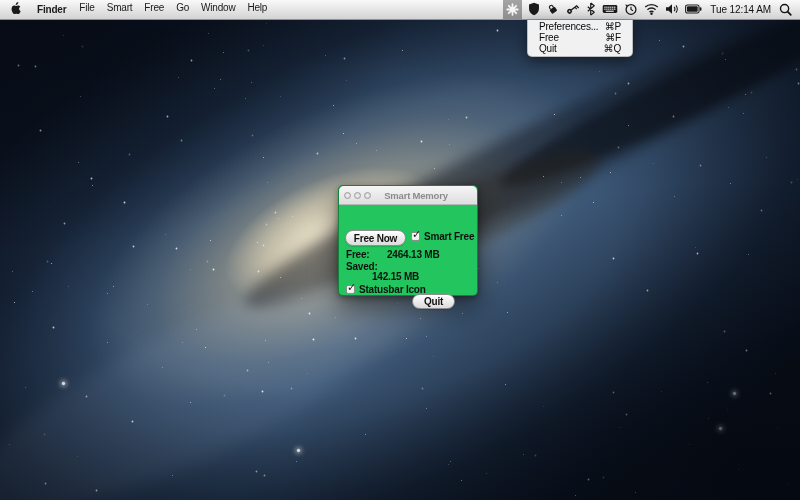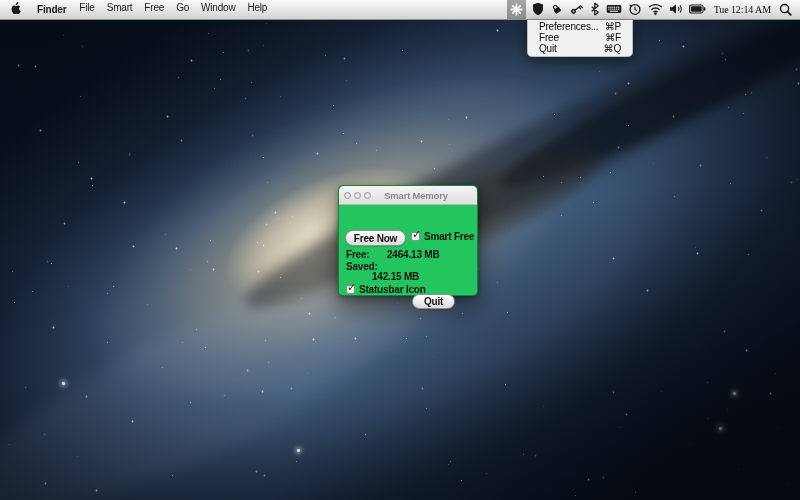"Tue 12:14 AM" .mb-right { font-family: Liberation Serif, serif -> none }
